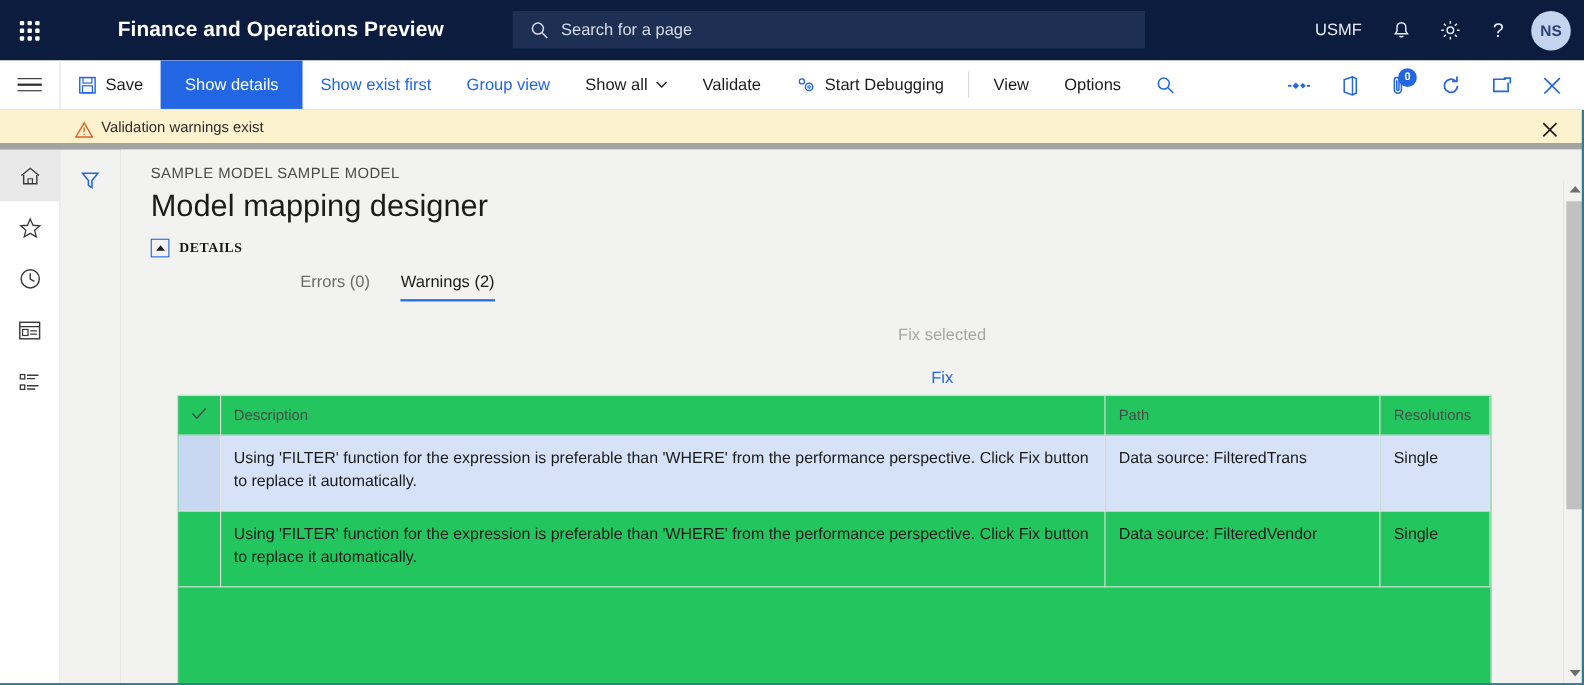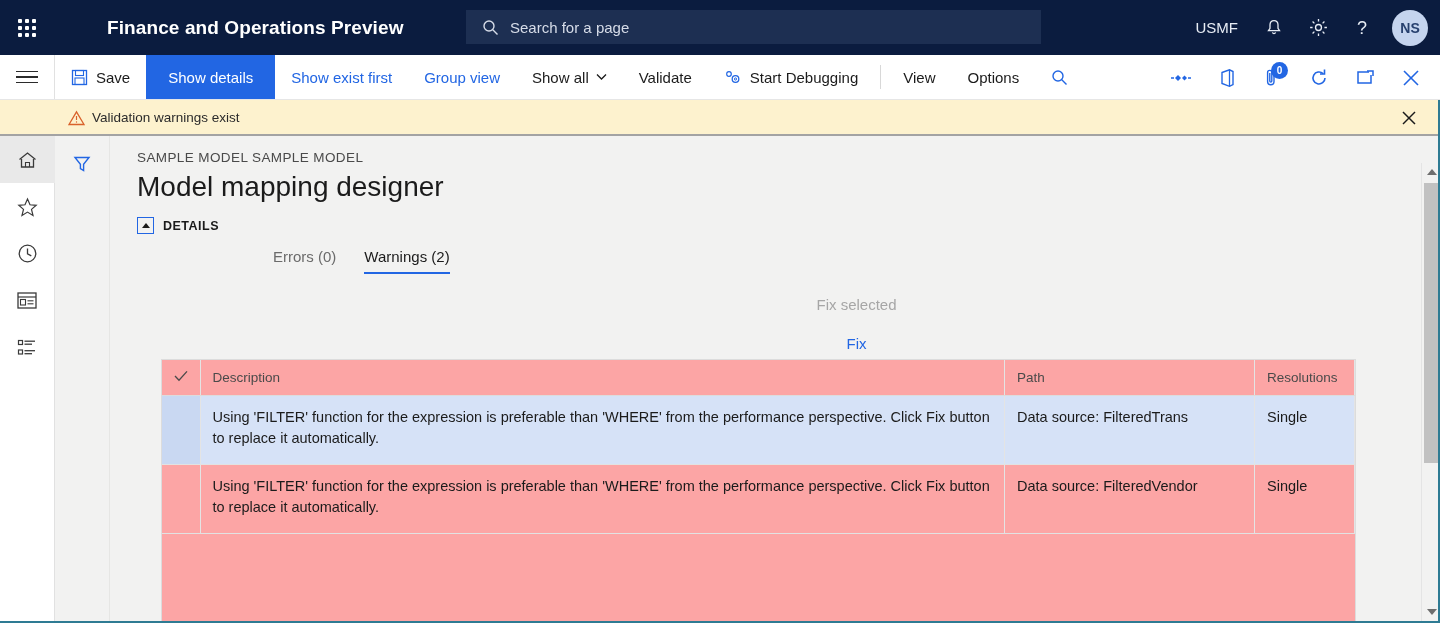"Validation warnings exist" .msgbar { border-bottom: 2px solid #a3a3a3 -> 6px solid #a3a3a3 }
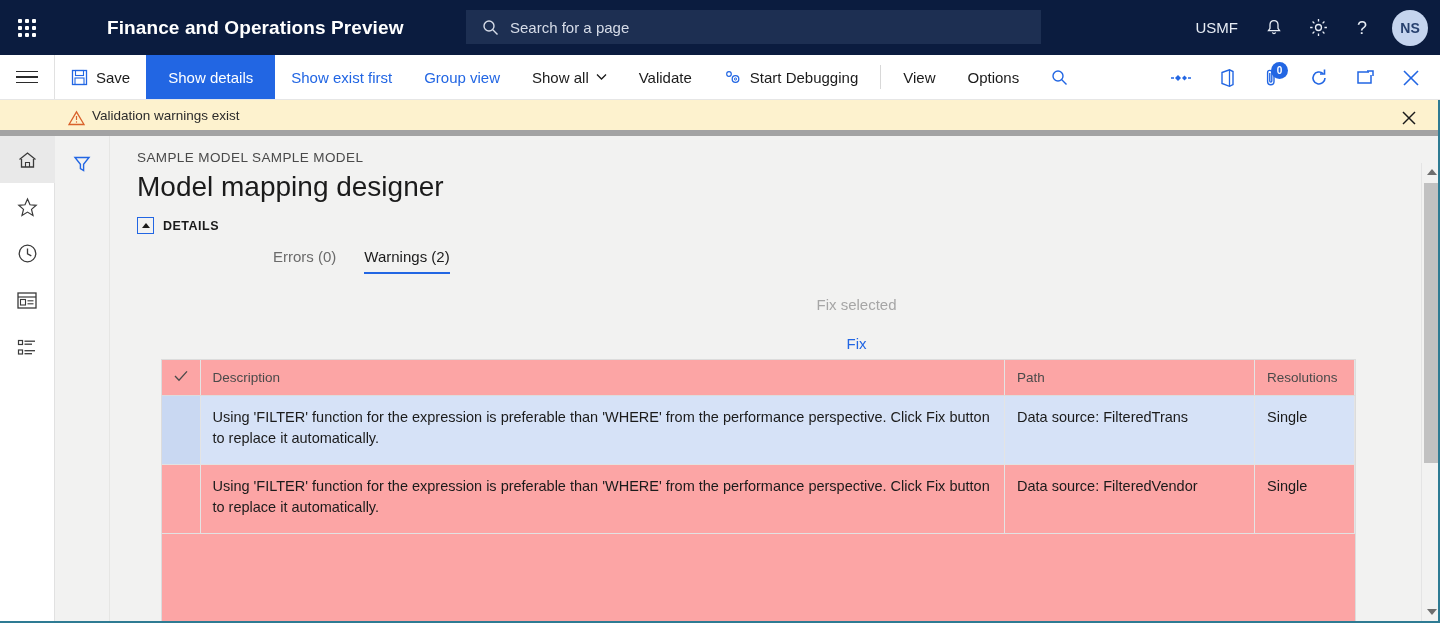"DETAILS" .sect { font-family: none -> Liberation Serif, serif }
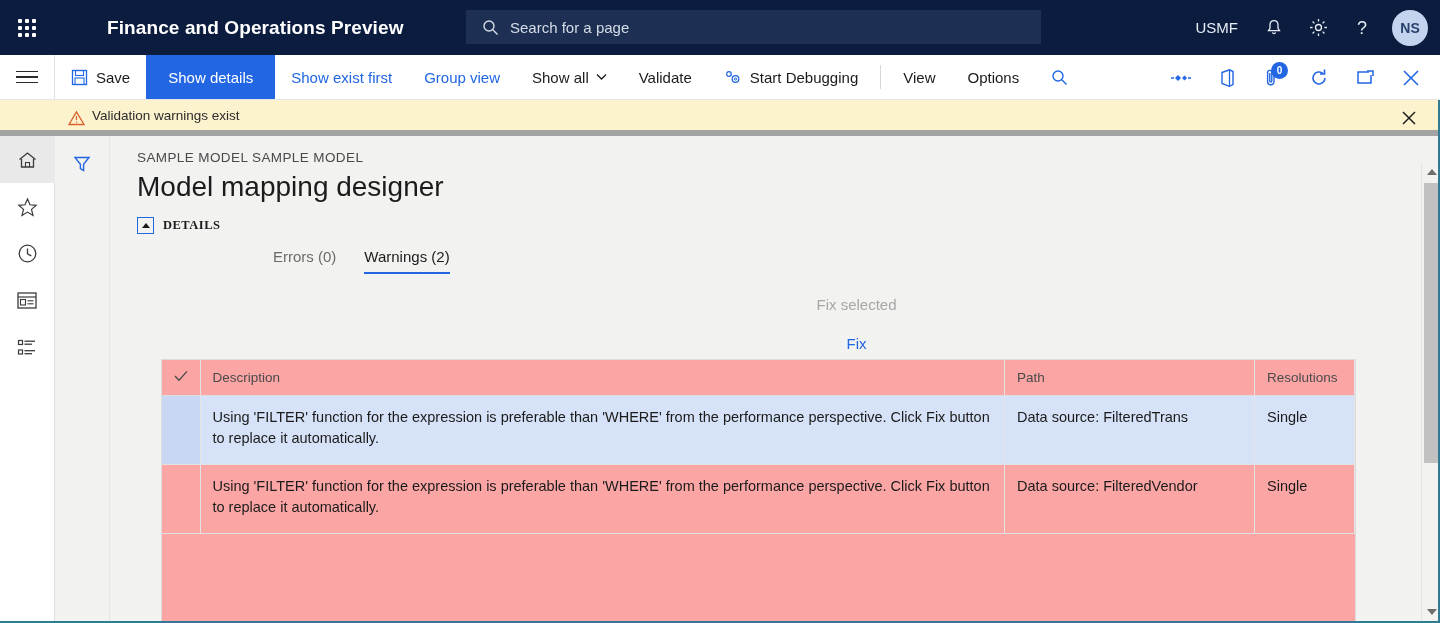"Description" .gridwrap { background: #fca5a5 -> #22c55e }
